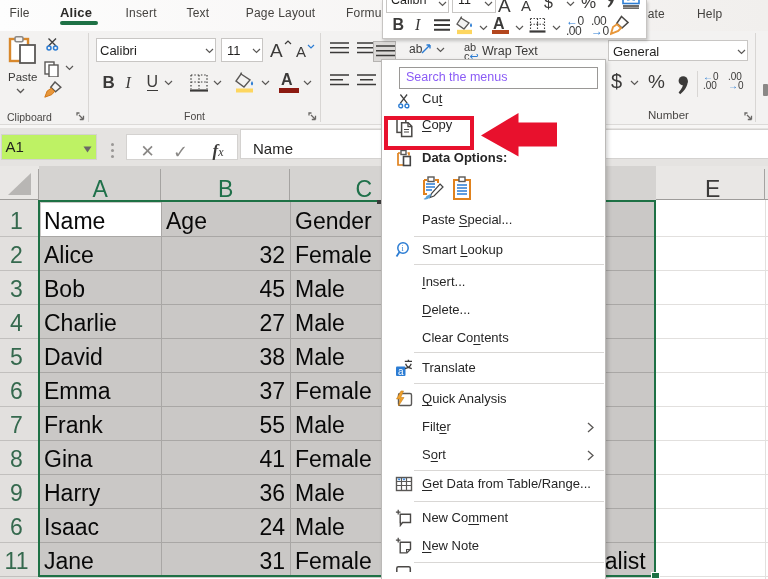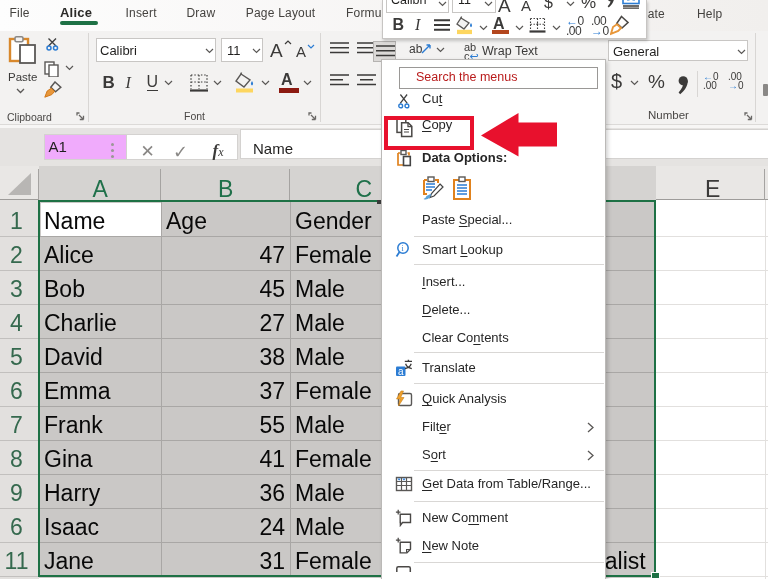"Draw" span.abs { text: Draw -> Text }
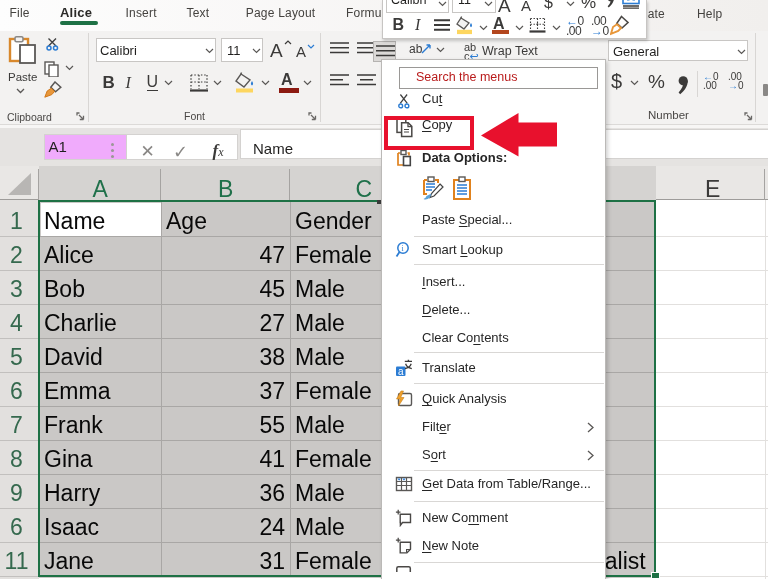"Search the menus" span { color: #b91c1c -> #8b5cf6; left: 16px -> 6px }
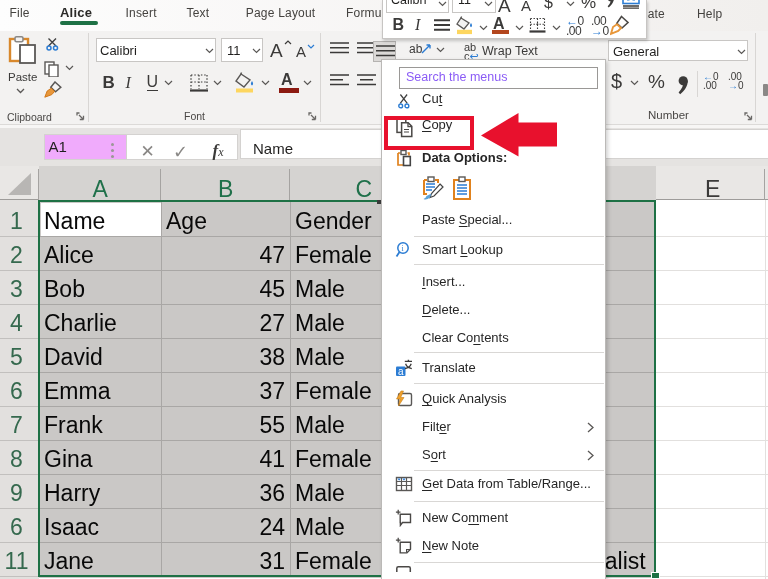"A1" div.abs { background: #f0abfc -> #bef264; margin-left: 43px -> none }
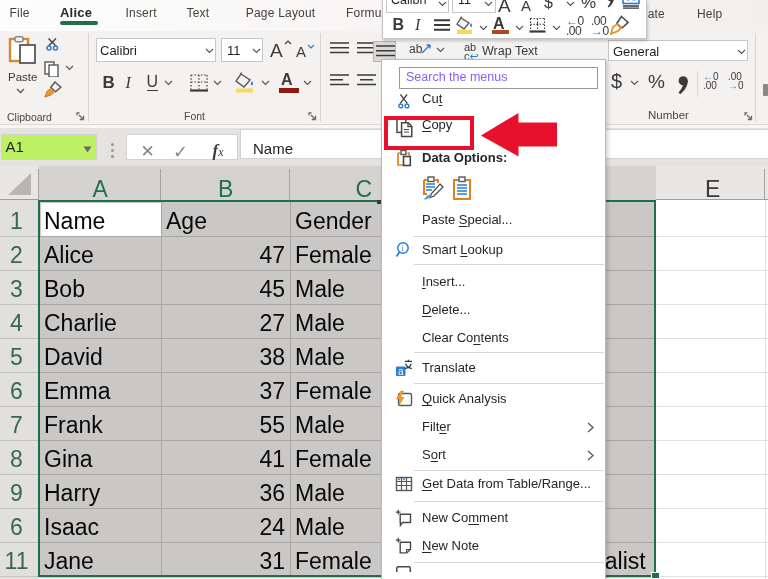"47" span.cellt { text: 47 -> 32 }
